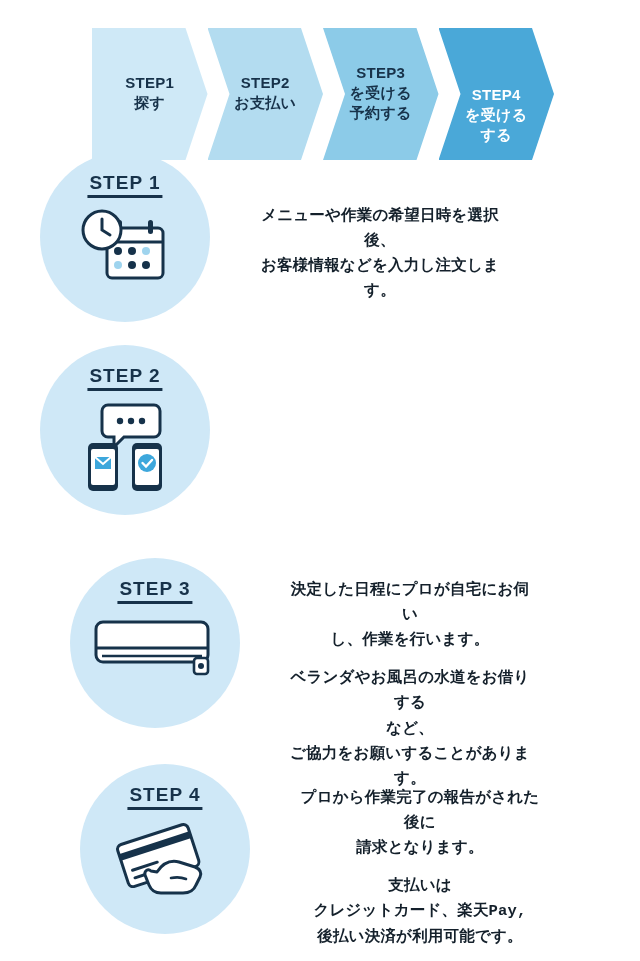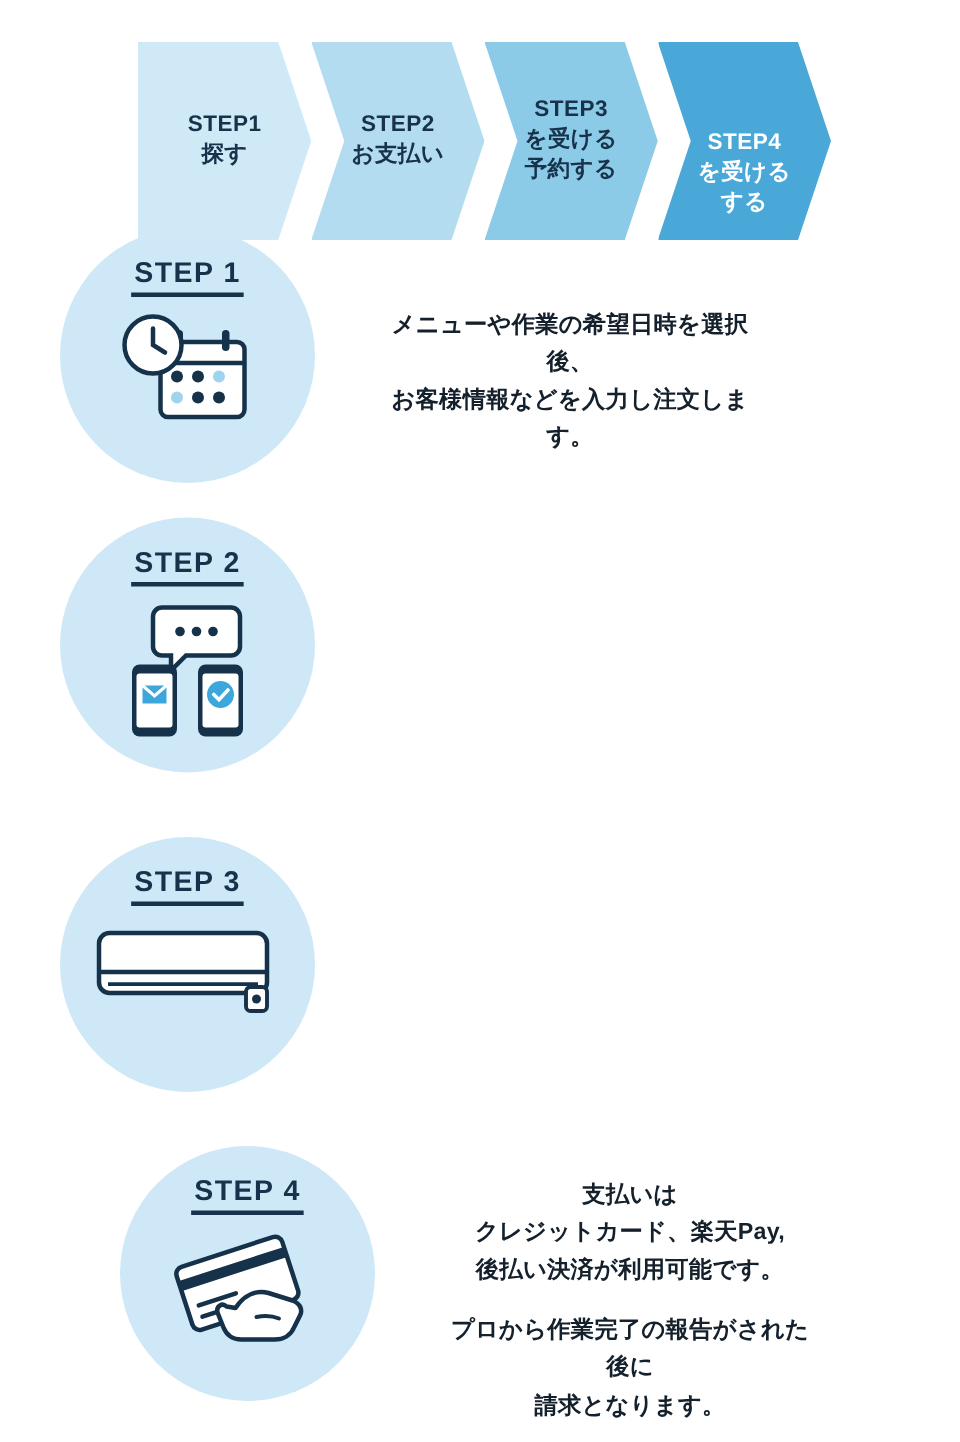"メニューや作業の希望日時を選択後、" .para:last-child { font-family: none -> Liberation Mono, monospace }
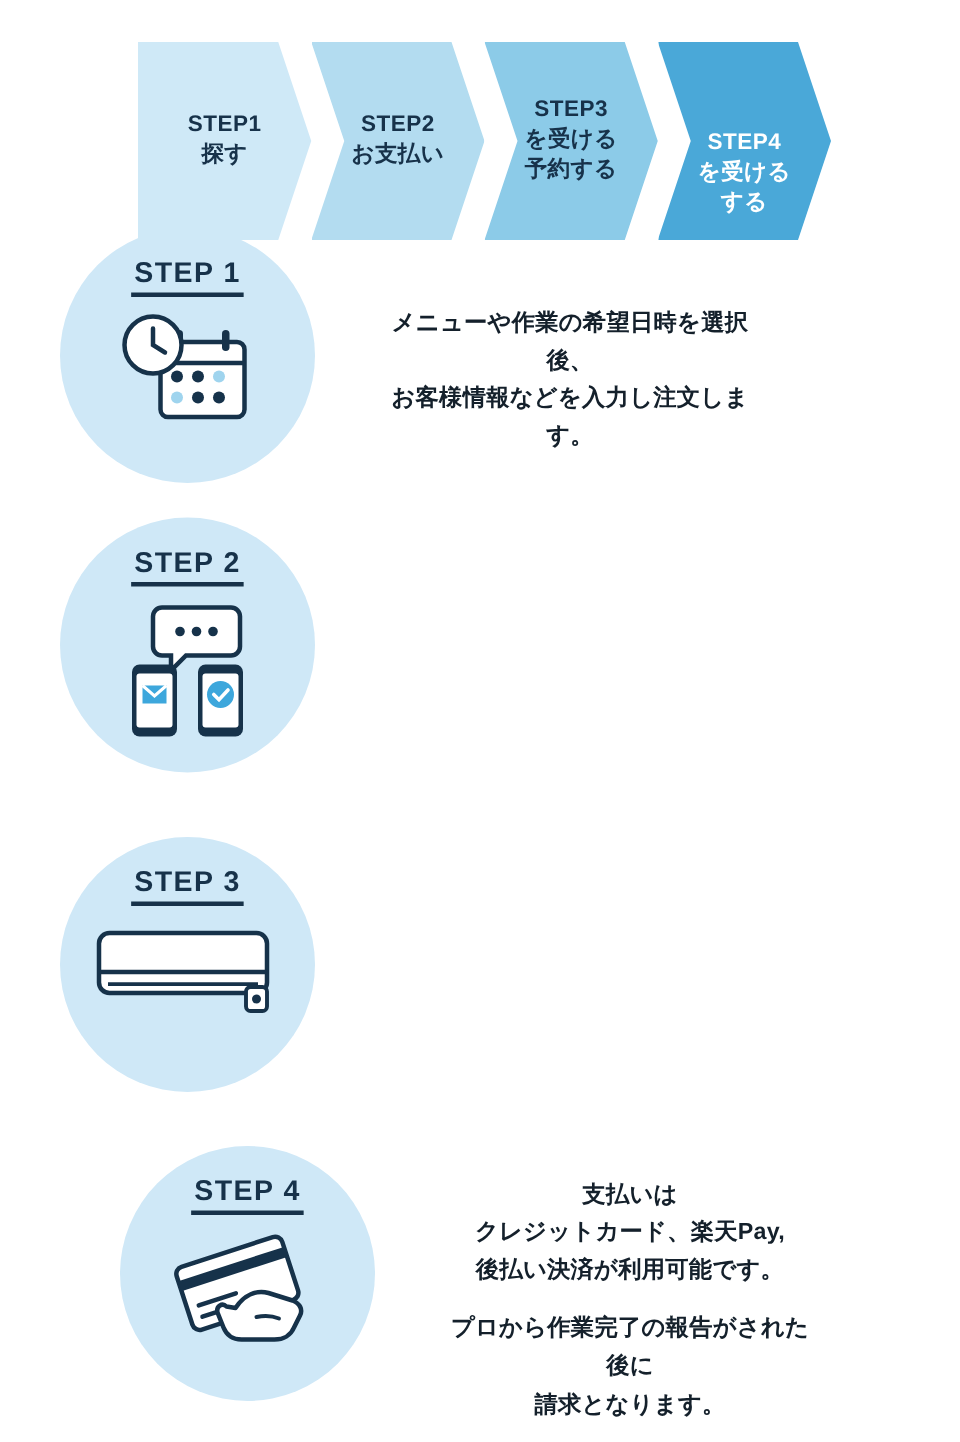"STEP 3" div.row { padding-left: none -> 30px }
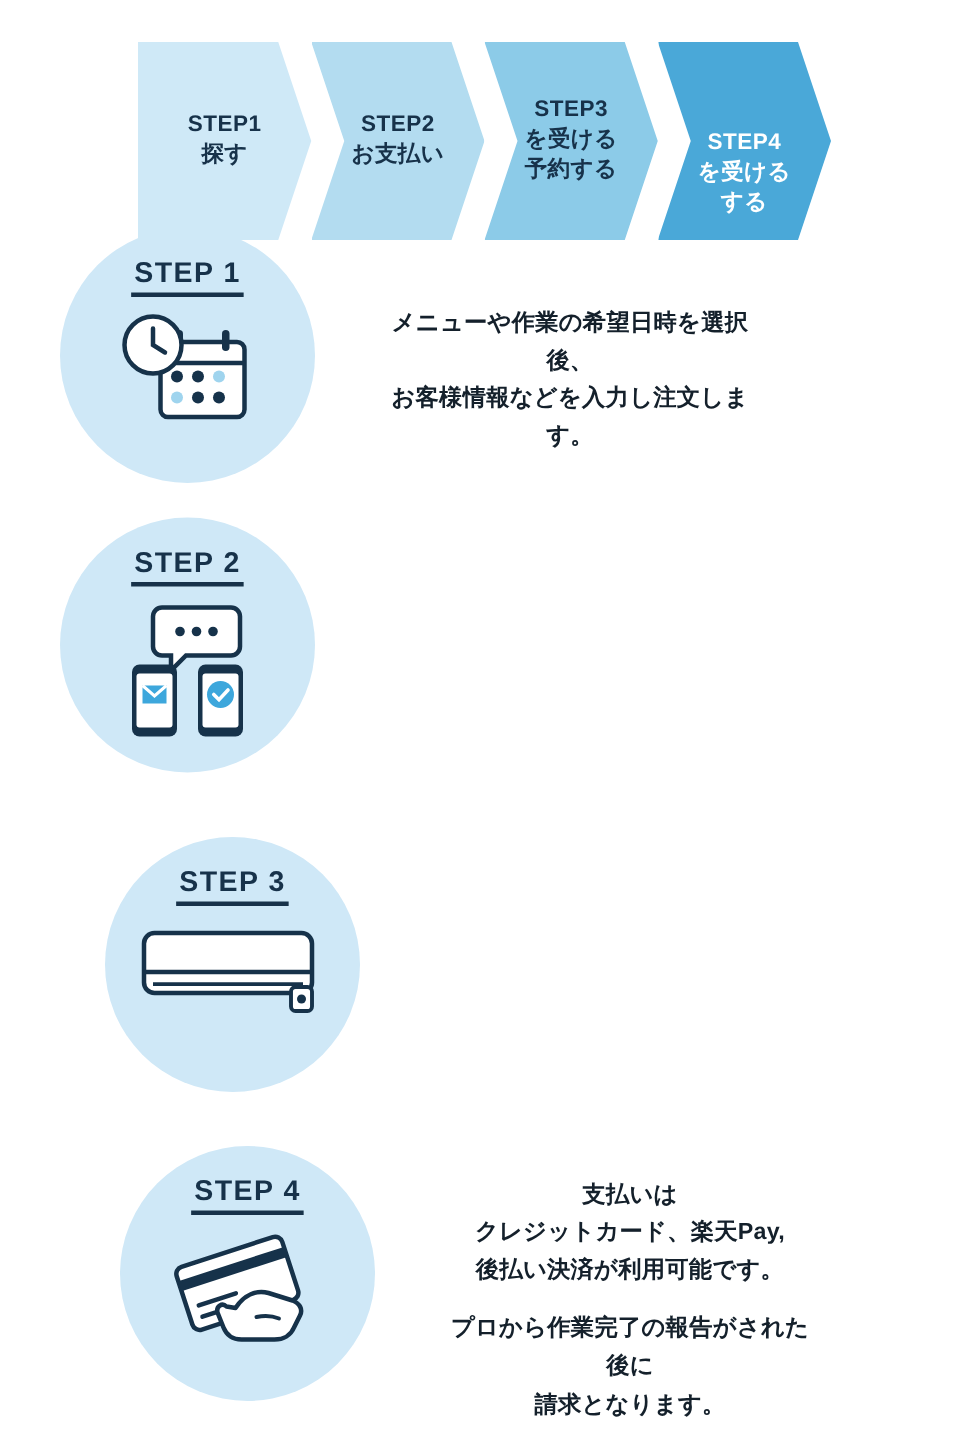"決定した日程にプロが自宅にお伺い" div.text-col { html: none -> <div> <p>決定した日程にプロが自宅にお伺い<br>し、作業を行います。</p> <p>ベランダやお風呂の水道をお借りする<br>など、<br>ご協力をお願いすることがあります。</p> </div> }
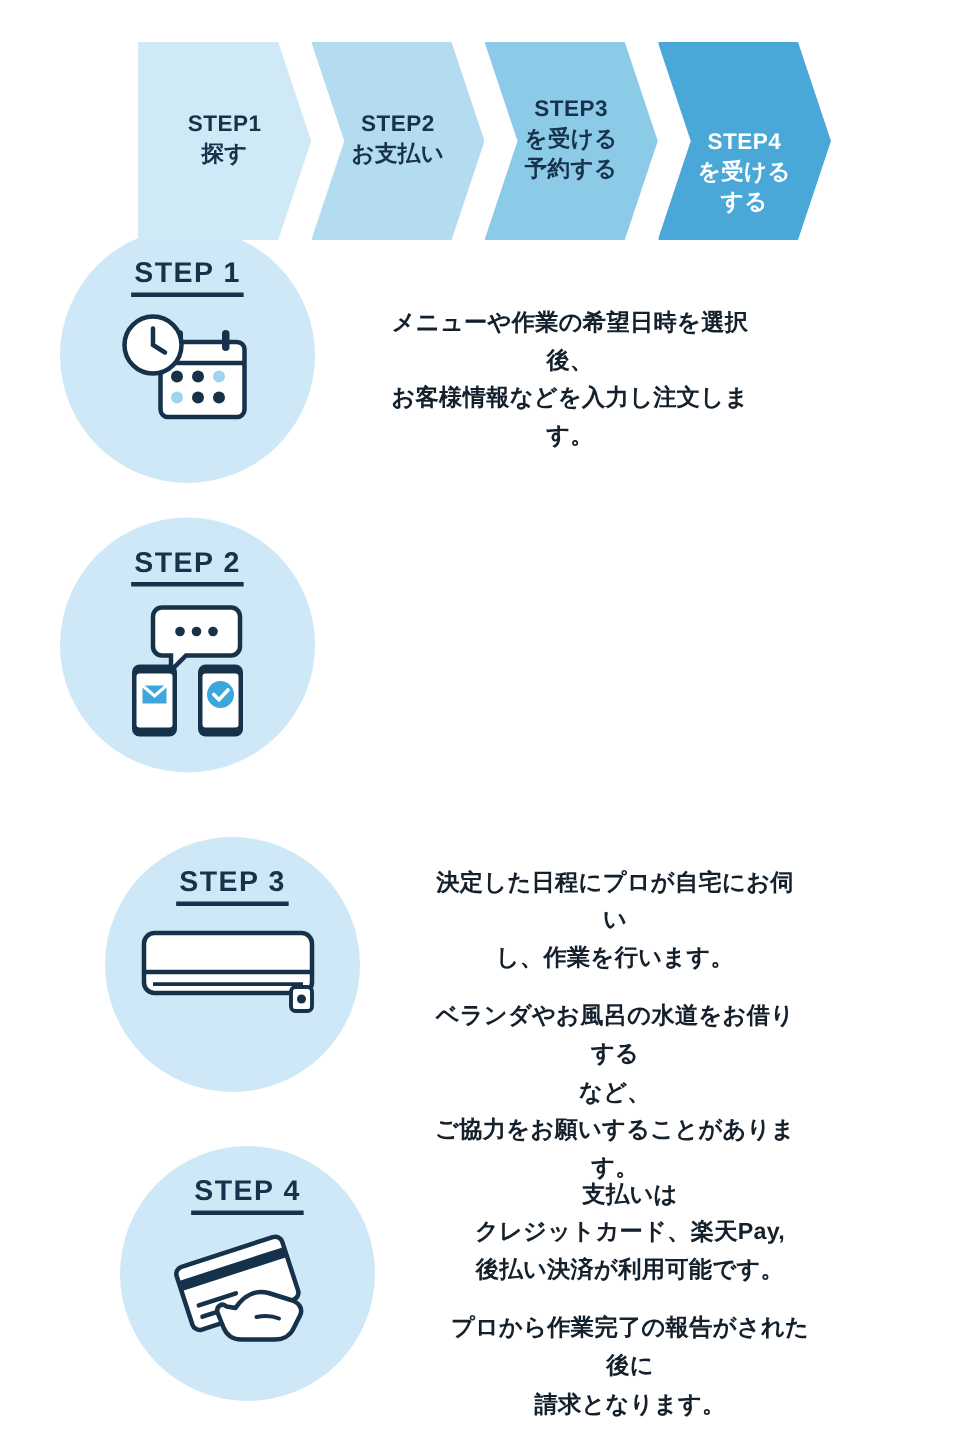"支払いは" p.para { order: before "プロから作業完了の報告がされた後に" -> after "プロから作業完了の報告がされた後に" }
